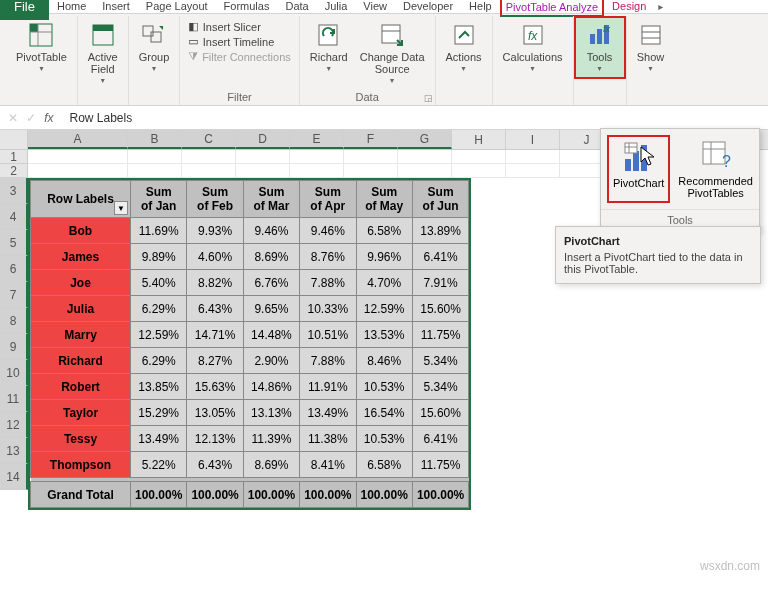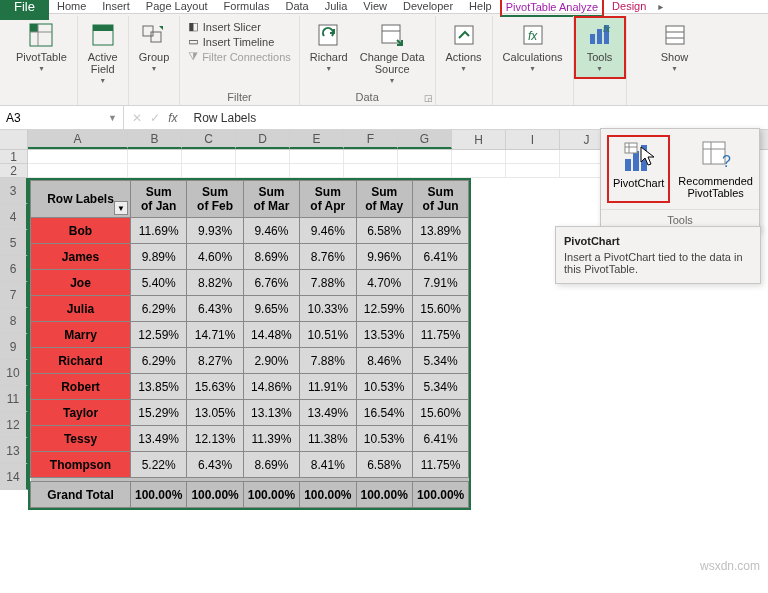"Show" .ribbon-group:last-child { margin-left: 24px -> none }
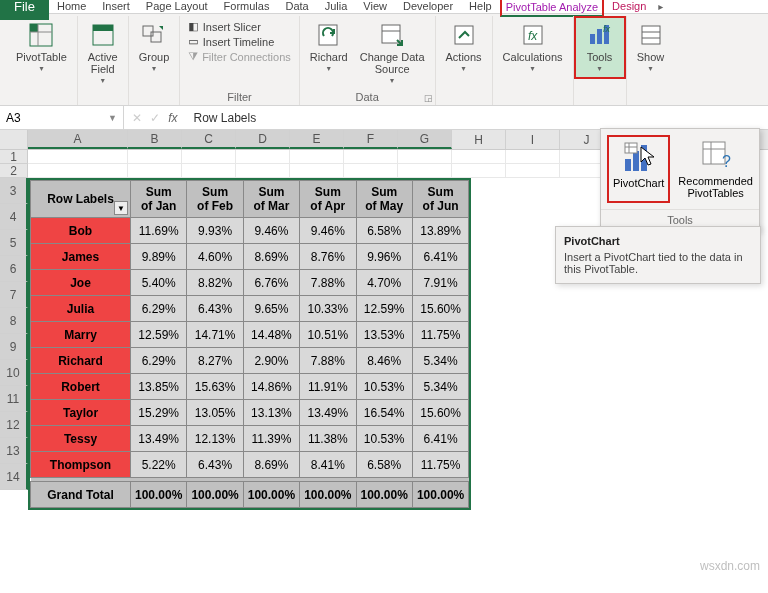"A3" div.namebox { html: <div> <span>A3</span> <span>▼</span> </div> -> none }
